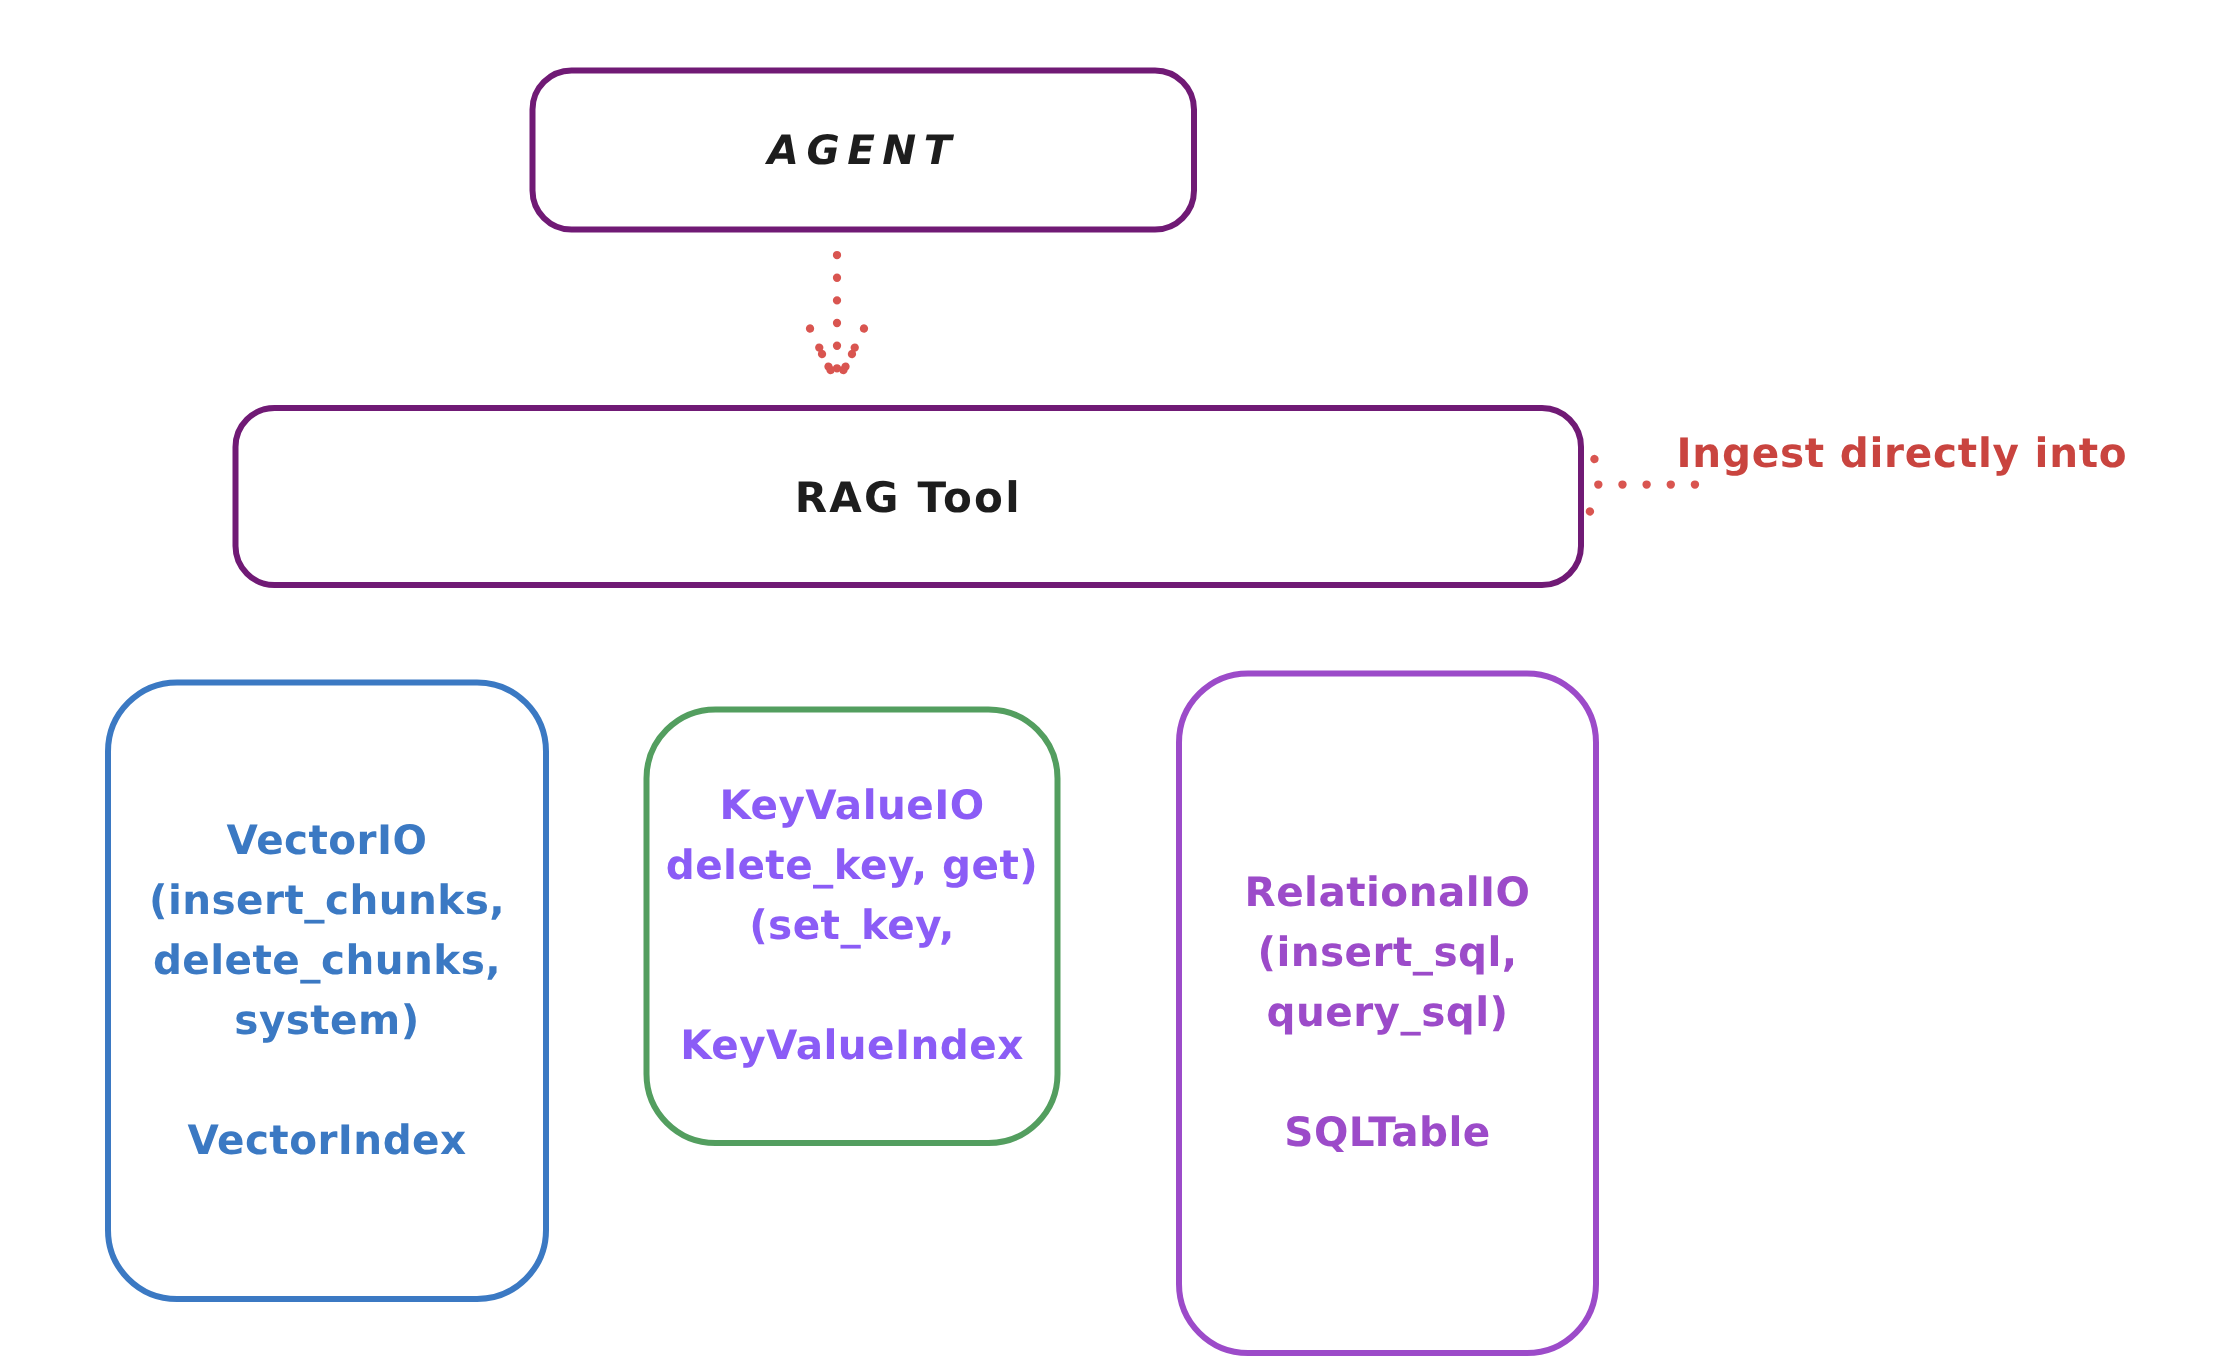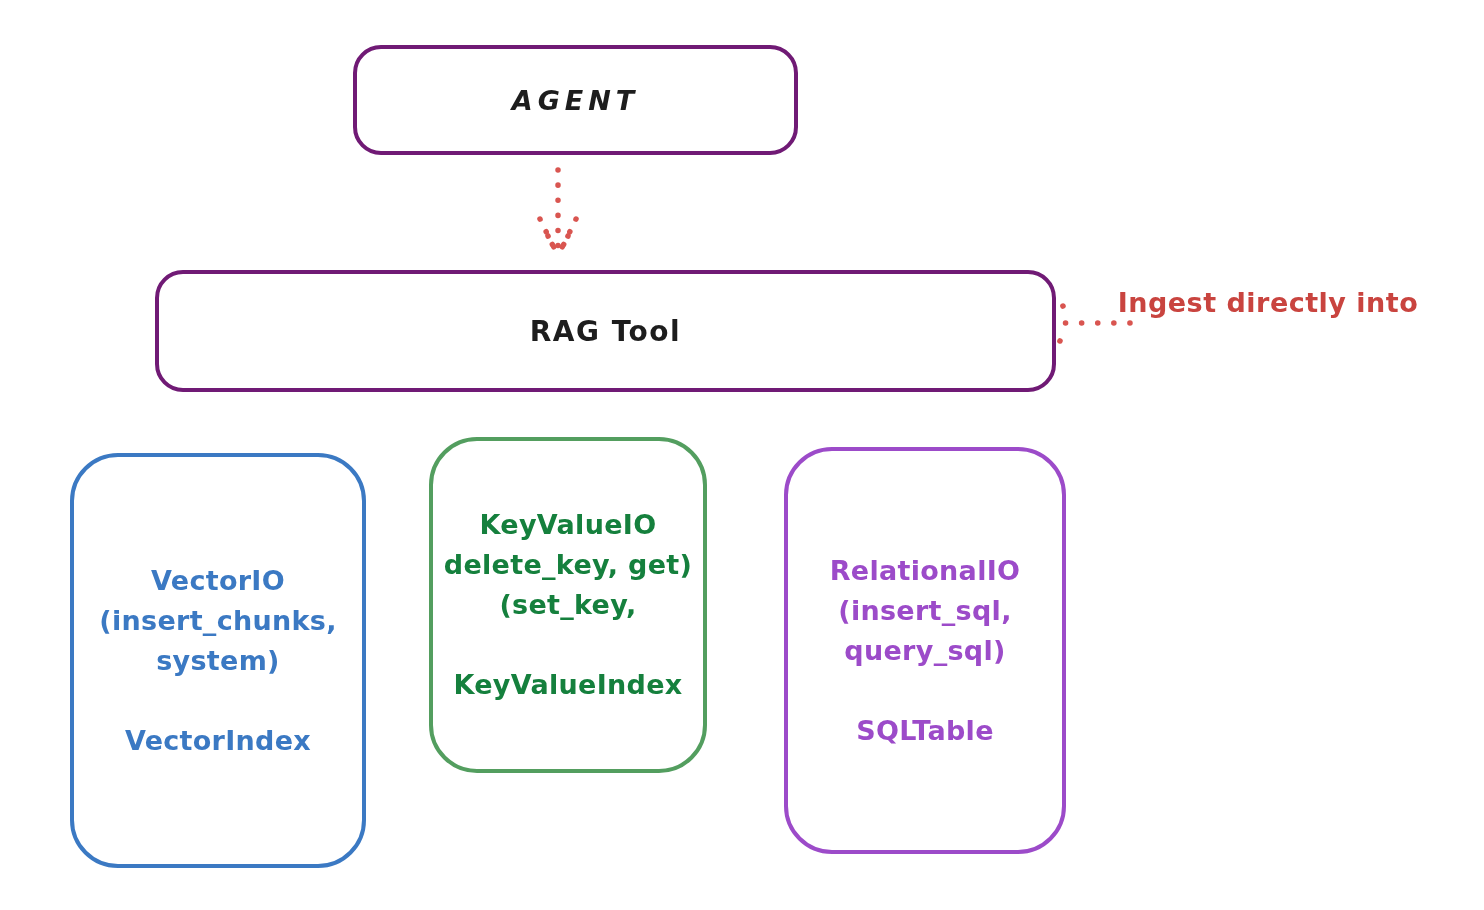"KeyValueIO" .card-keyvalue { color: #15803d -> #8b5cf6; height: 336px -> 293px; top: 437px -> 471px }
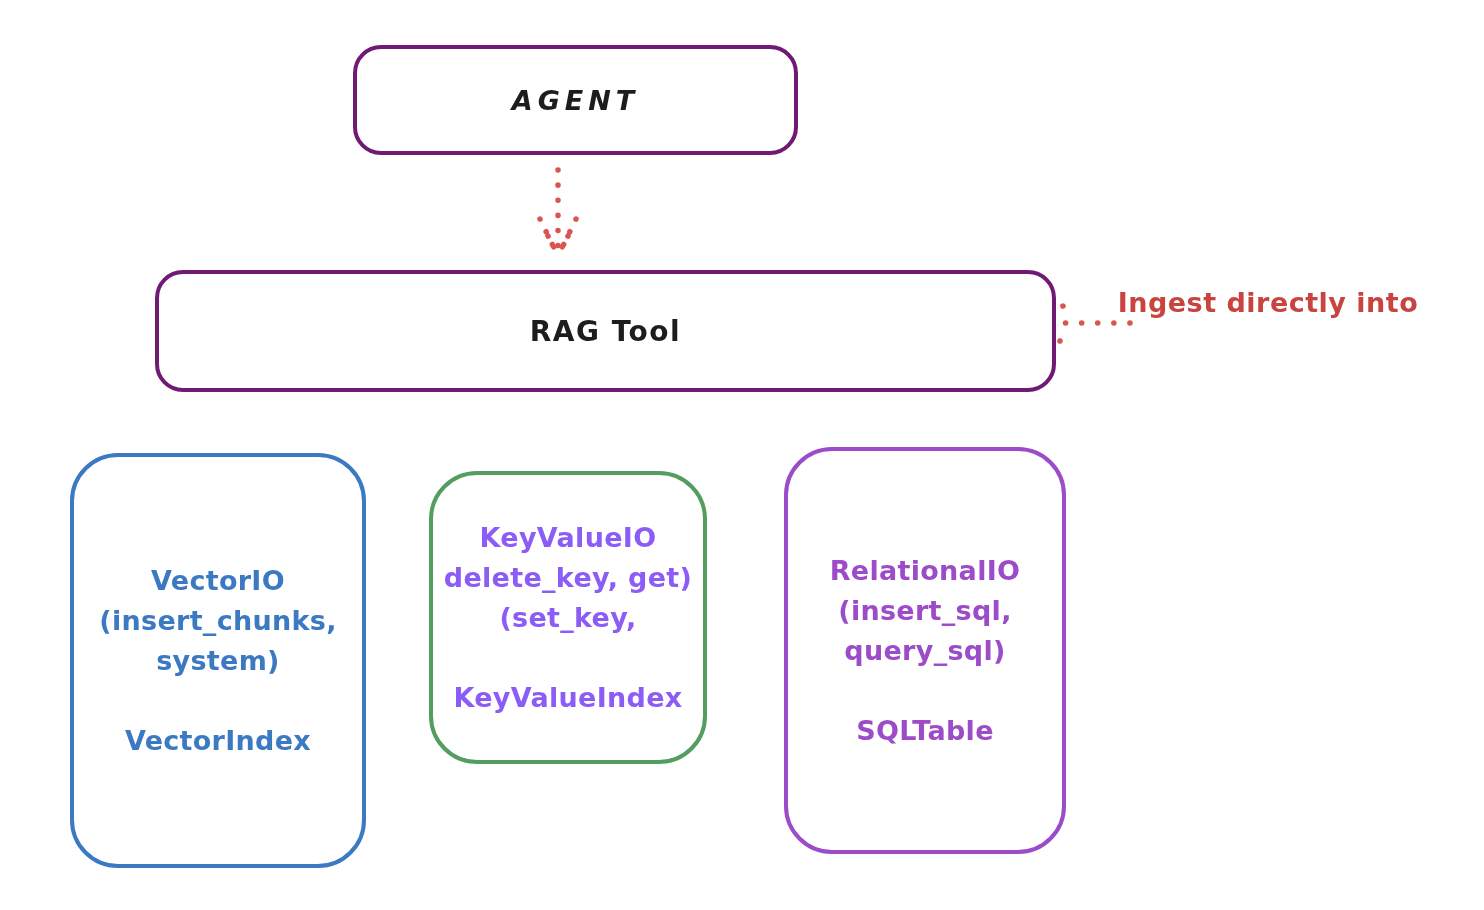"RelationalIO" .card-relational { height: 407px -> 457px }
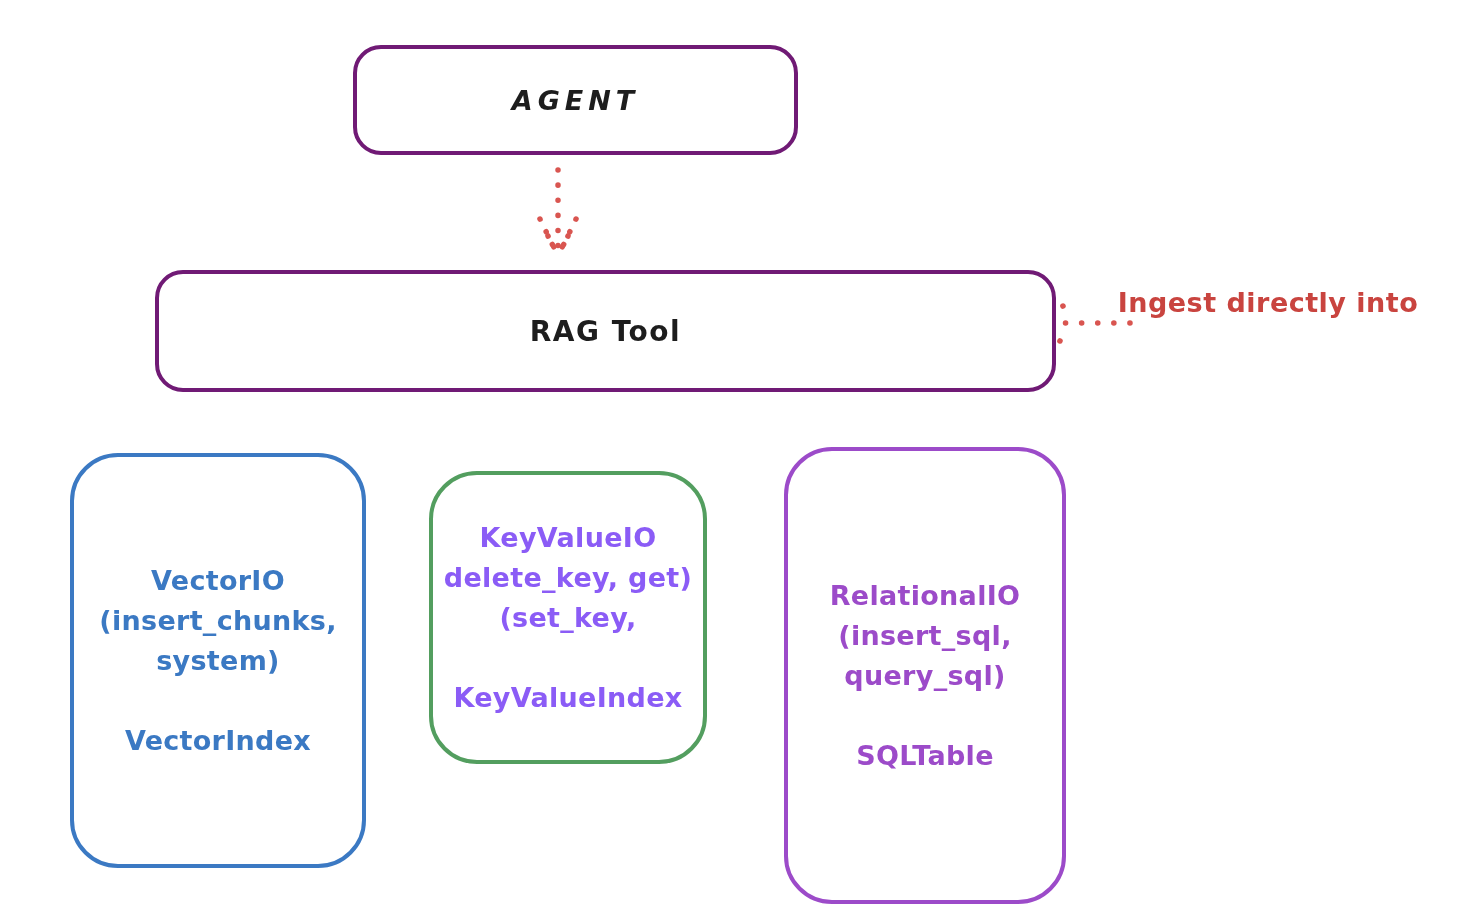"delete_chunks," div { html: none -> <div>delete_chunks,</div> }
